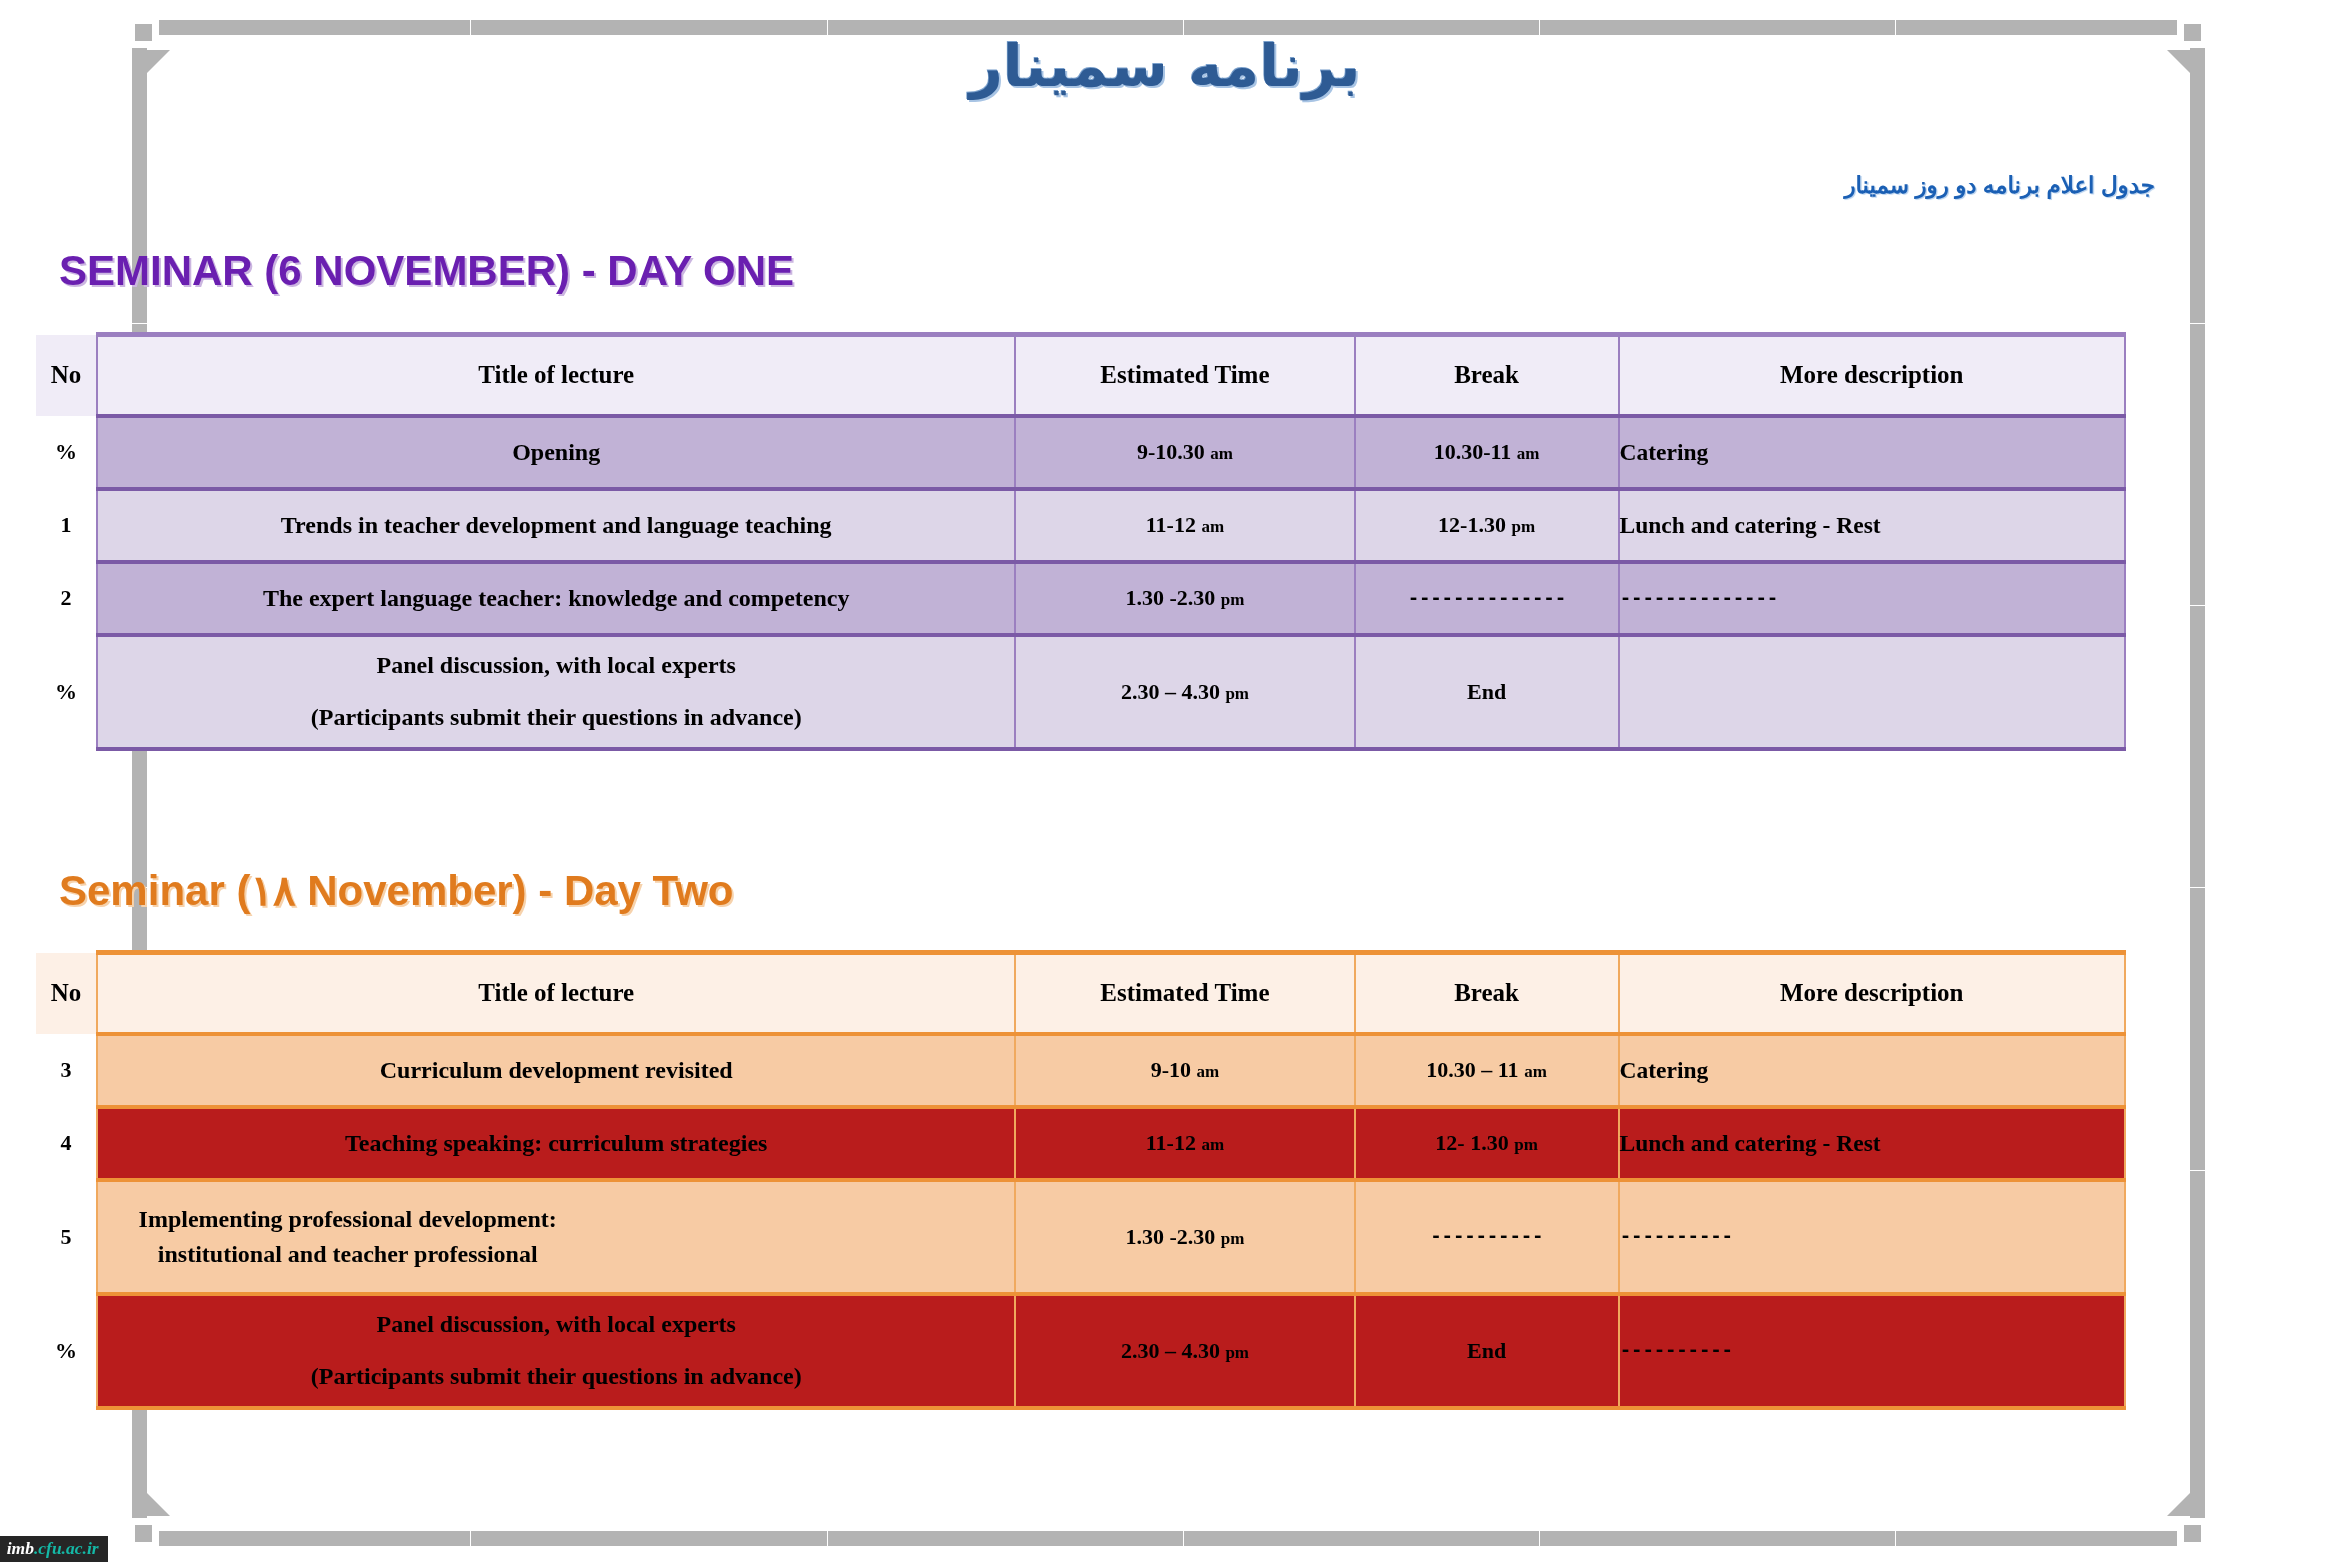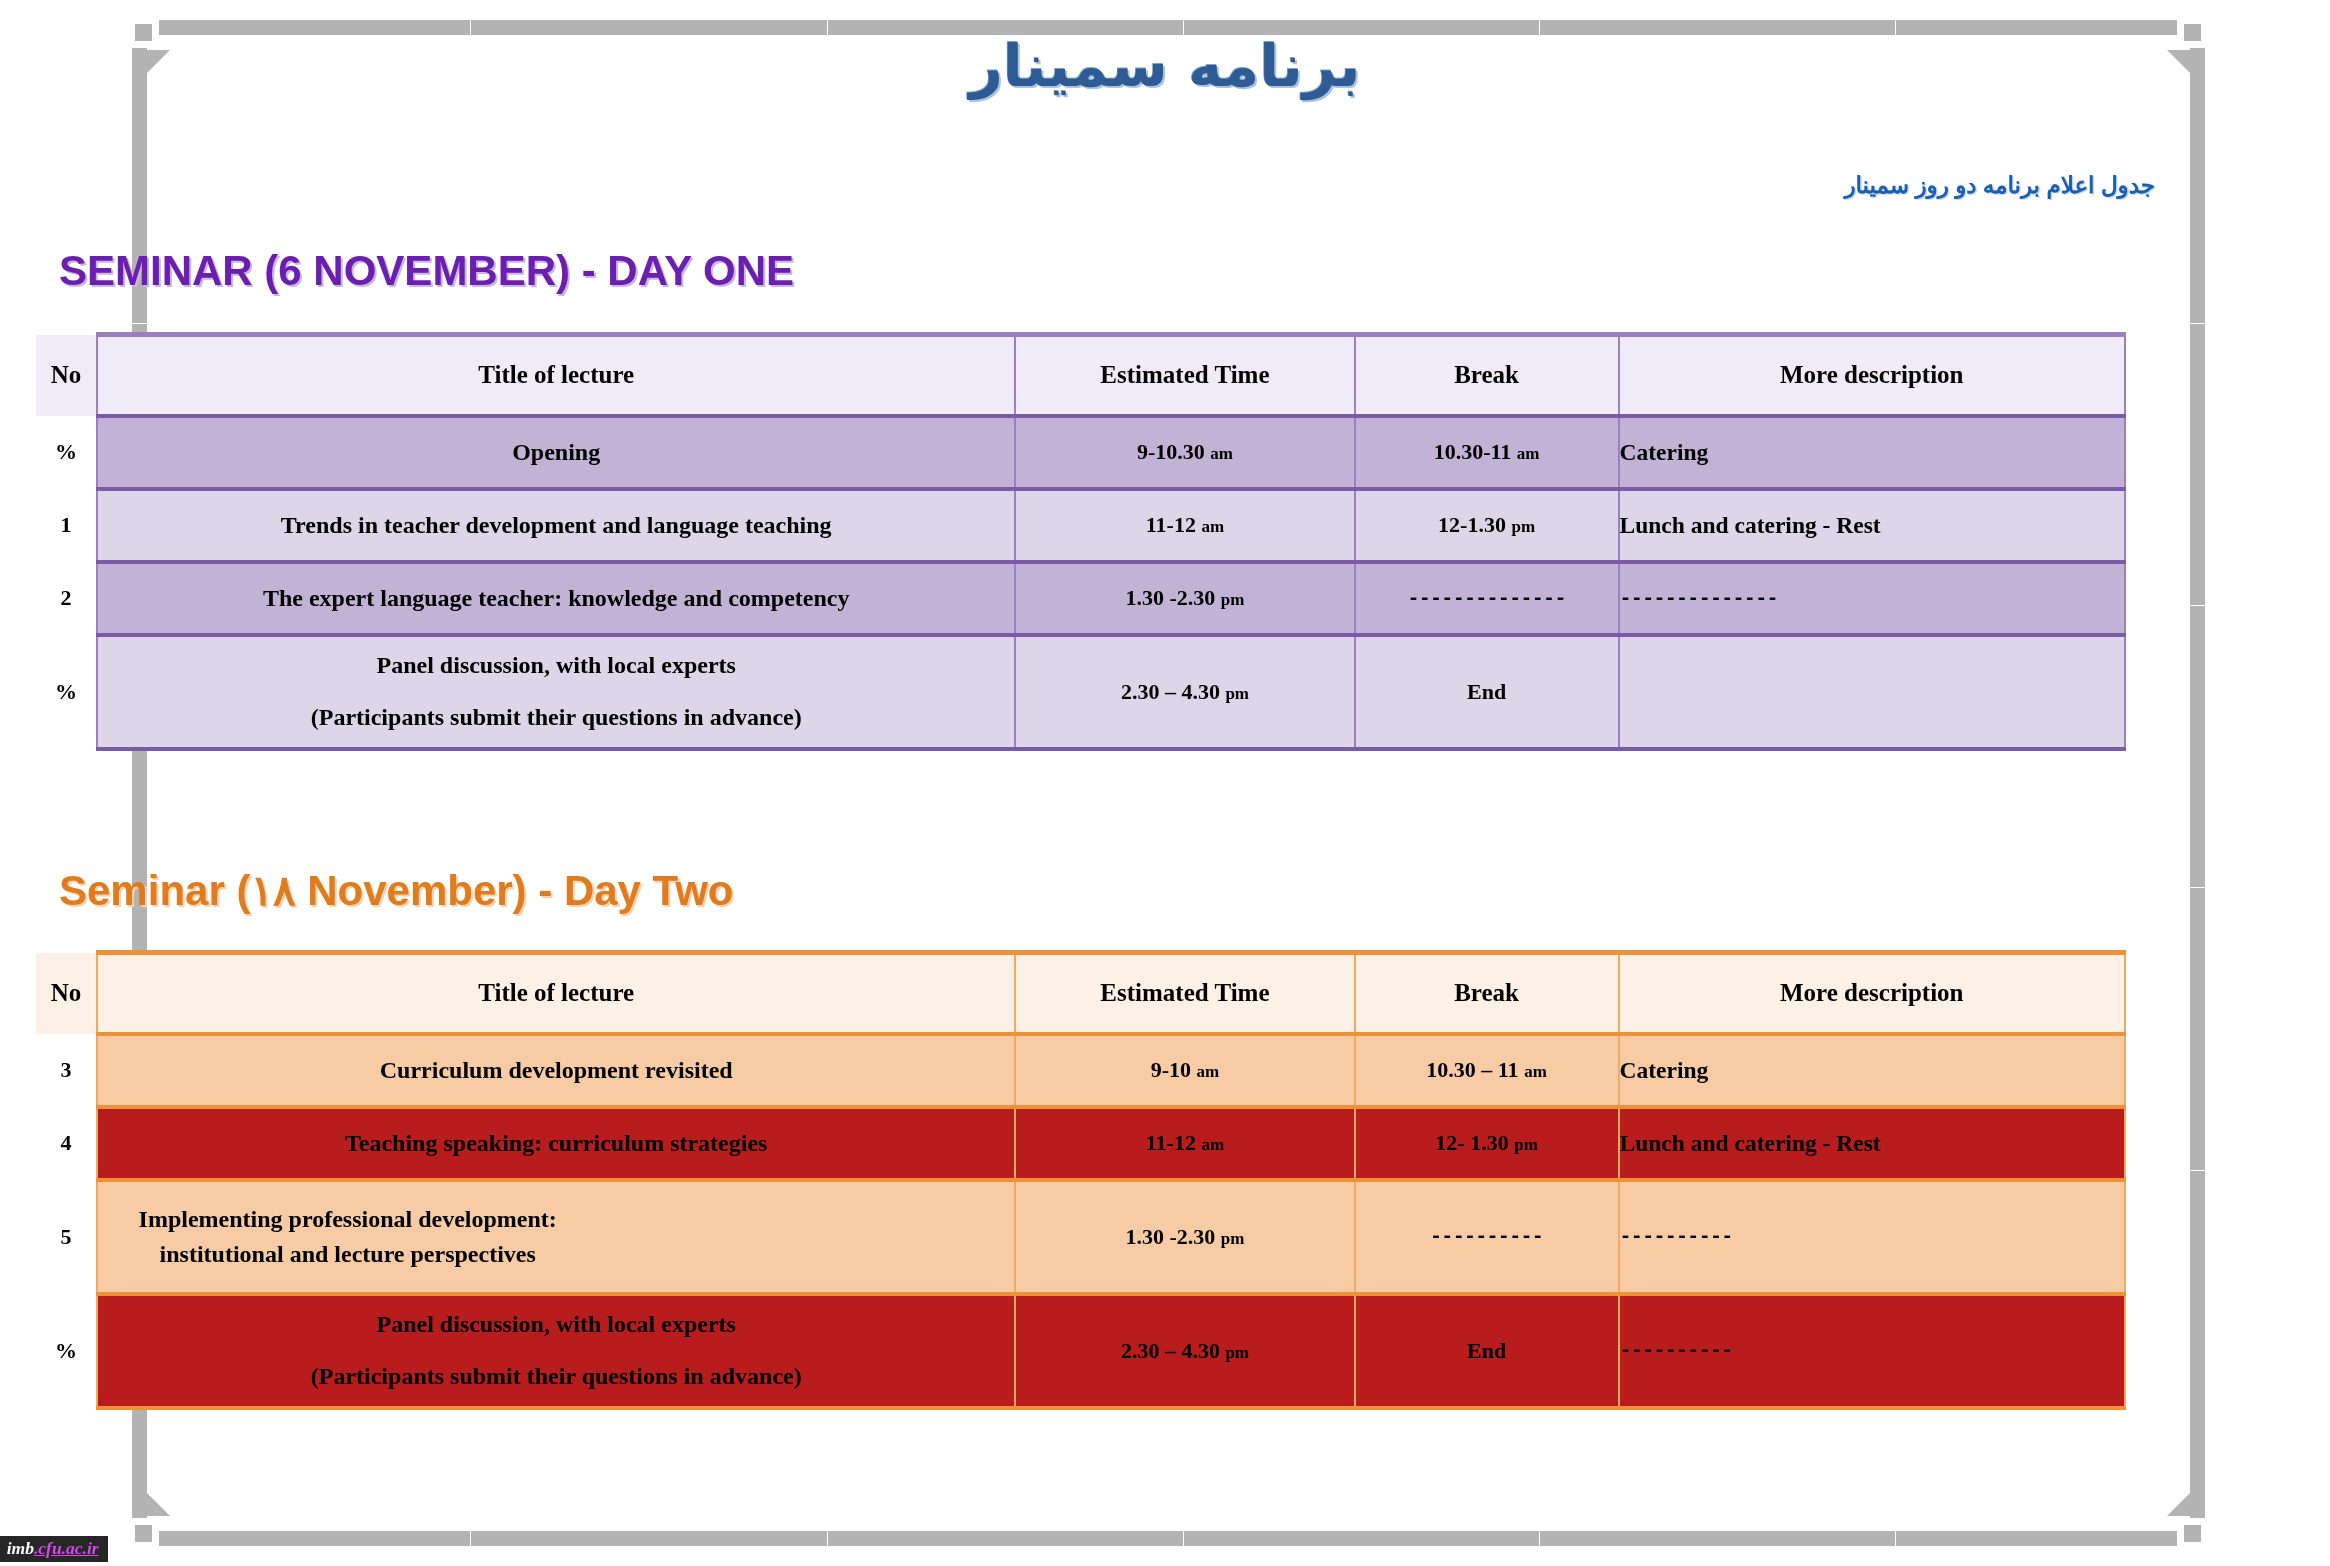"Implementing professional development:" td.cell-title { text: lecture perspectives -> teacher professional }
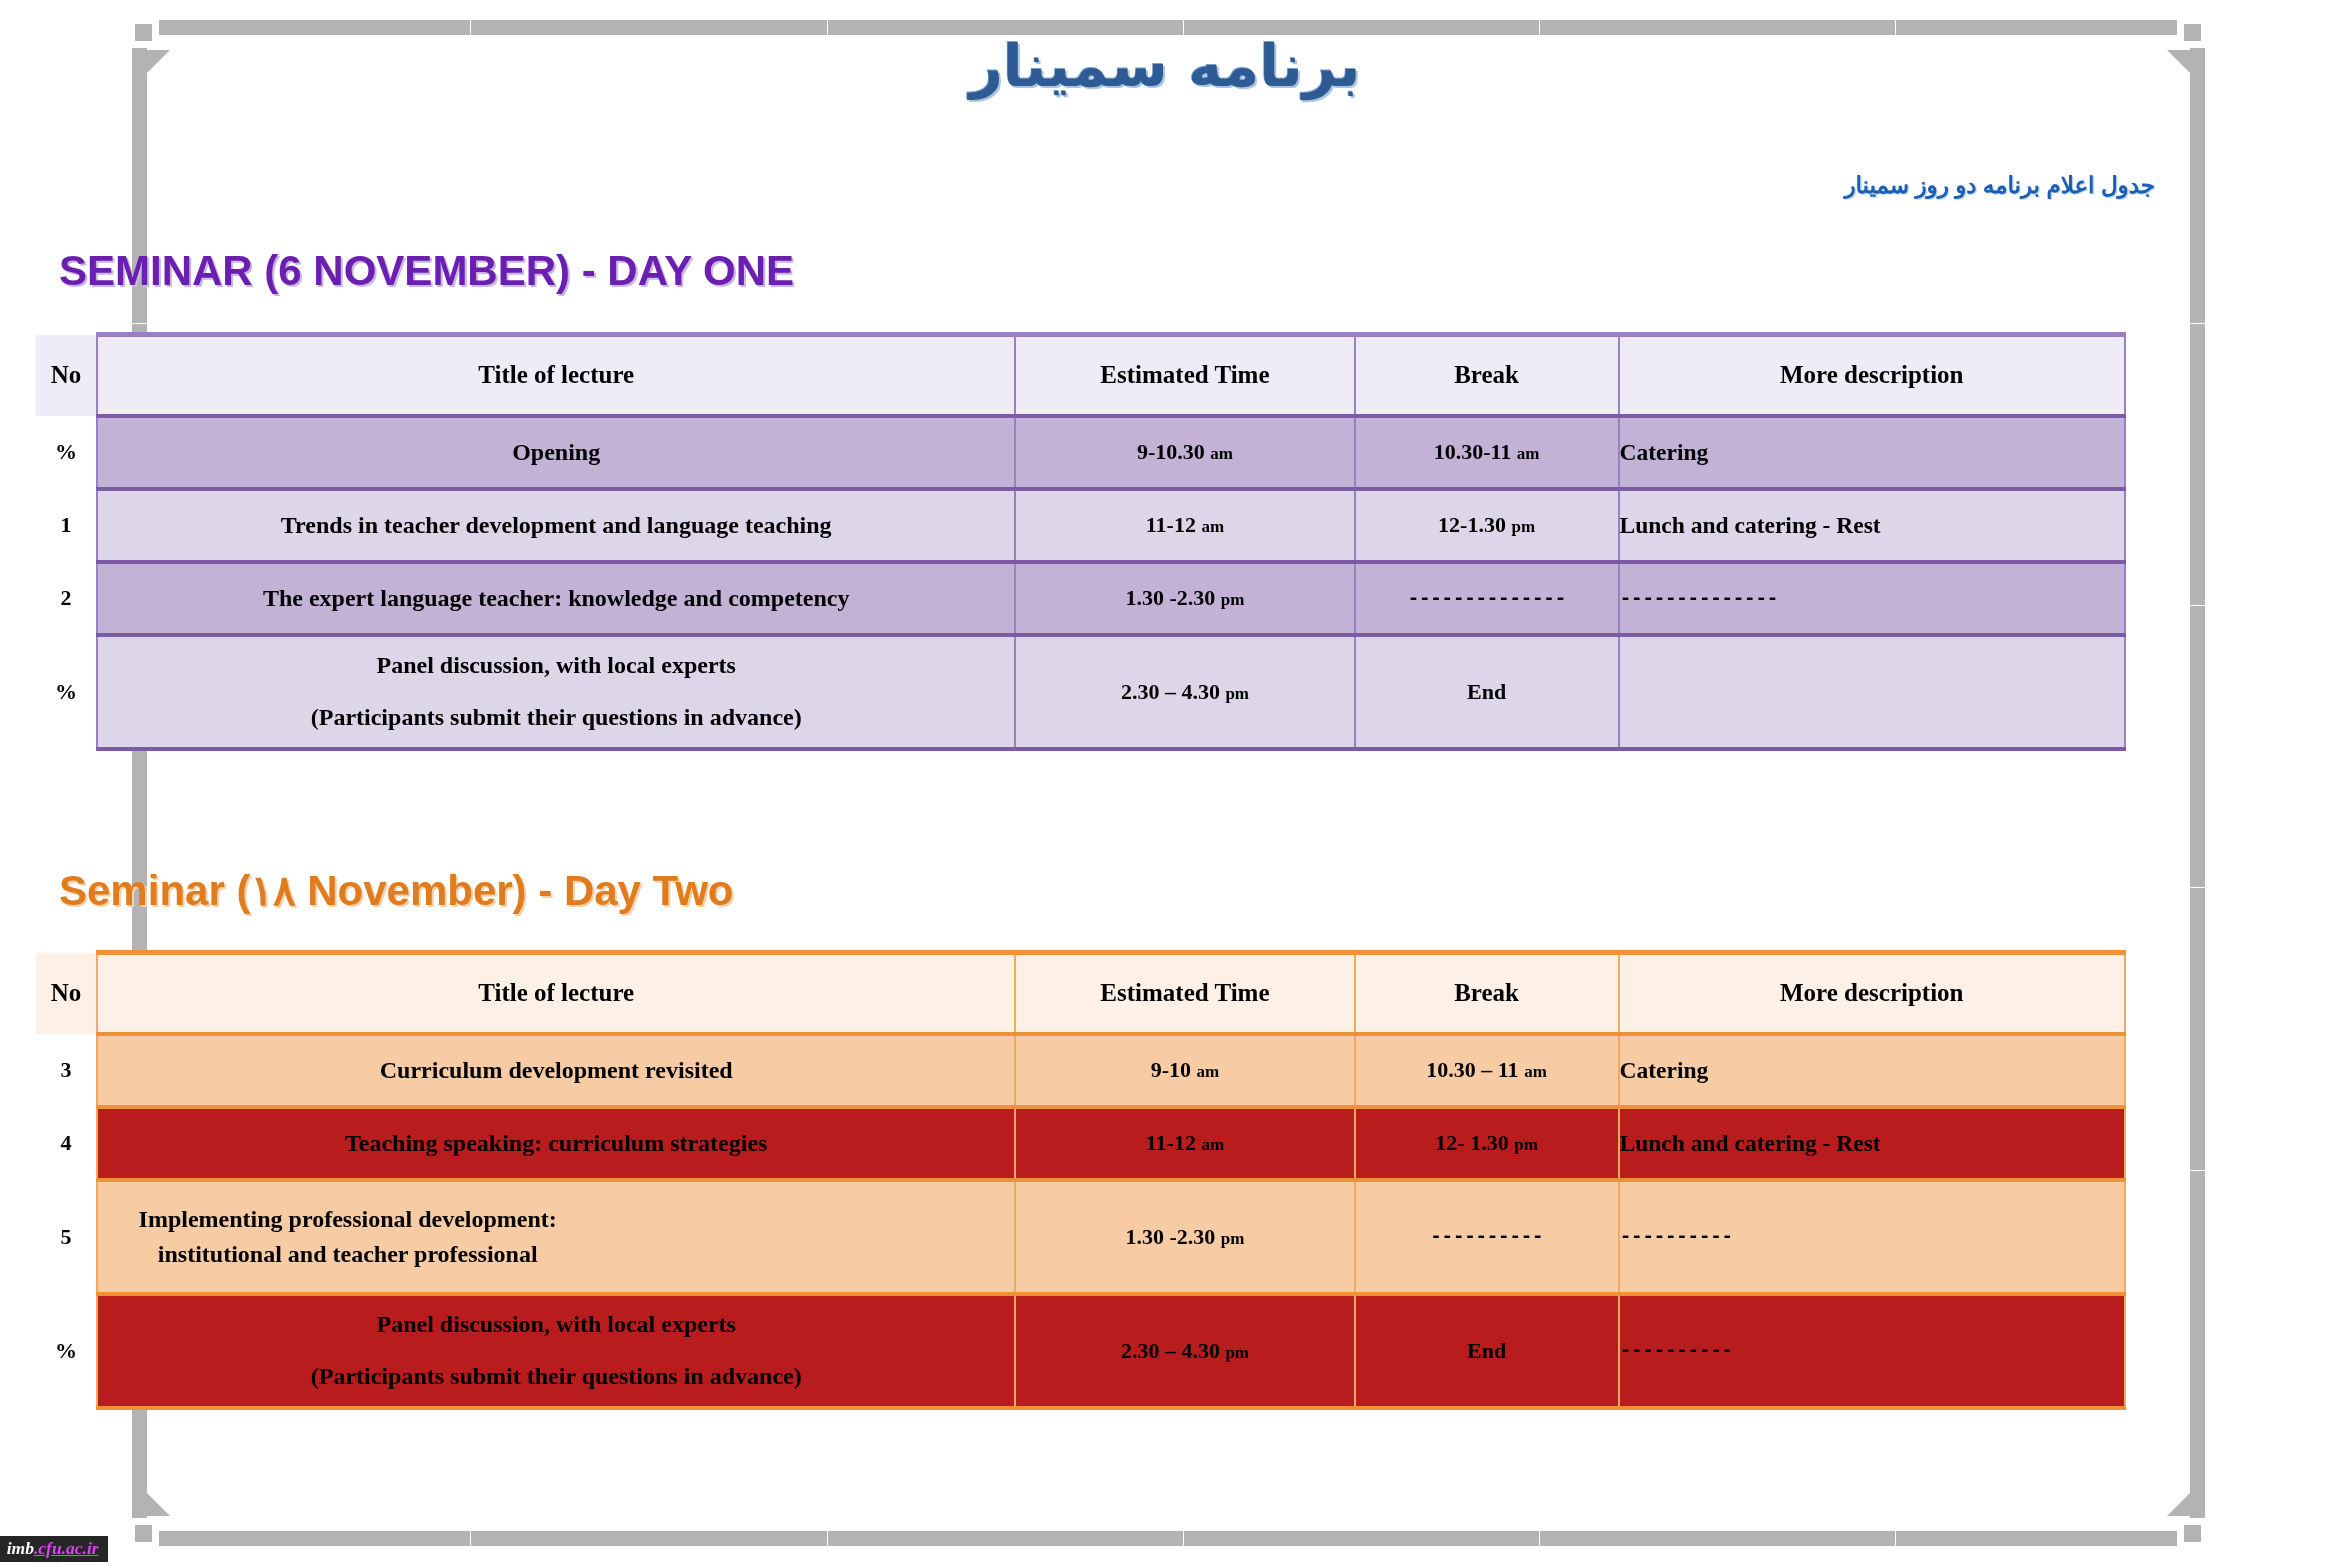".cfu.ac.ir" .wm-b { color: #d946ef -> #14b8a6; text-decoration: underline -> none }
